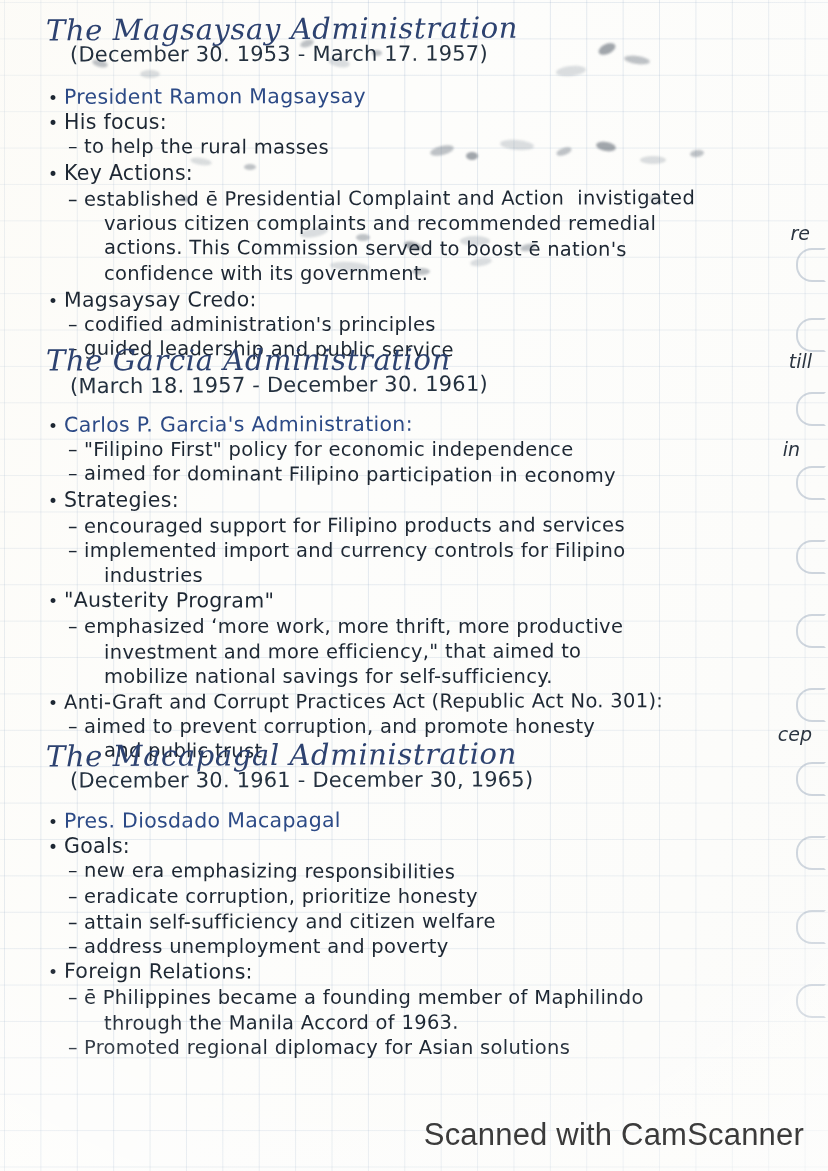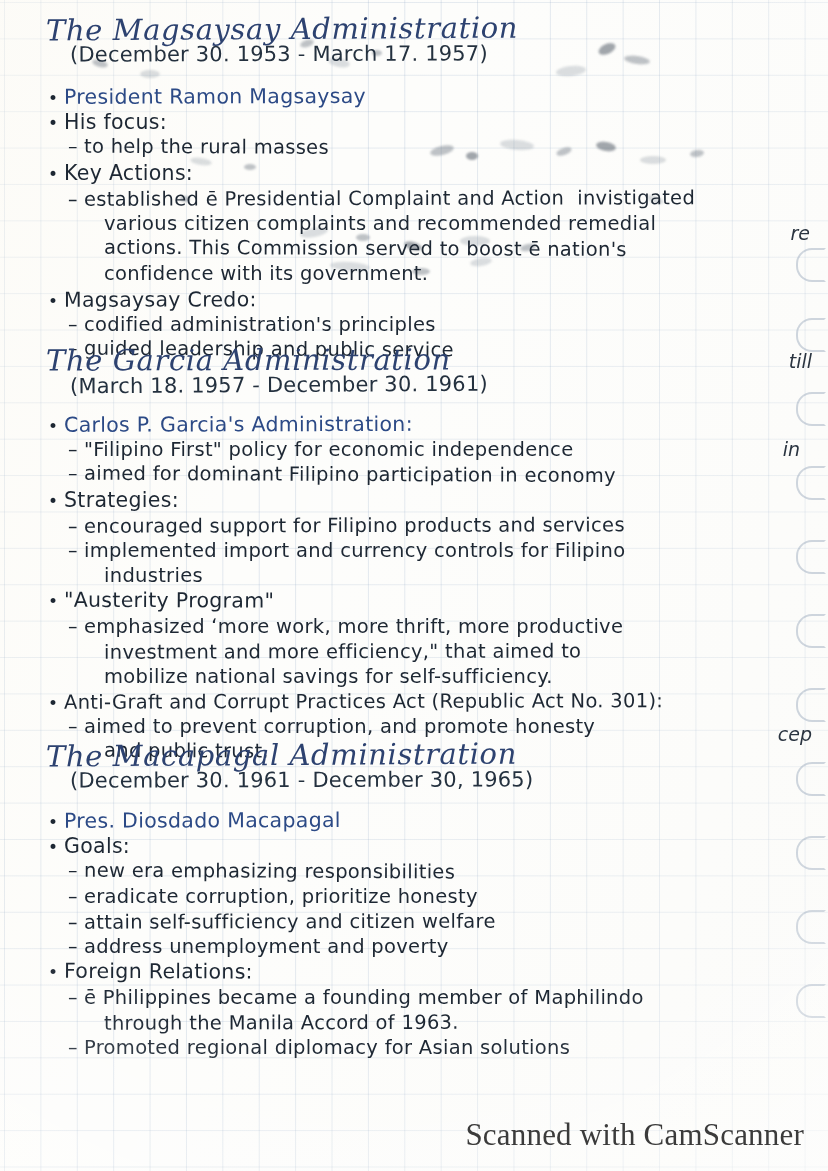"Scanned with CamScanner" #watermark { font-family: Liberation Serif, serif -> Liberation Sans, sans-serif }
